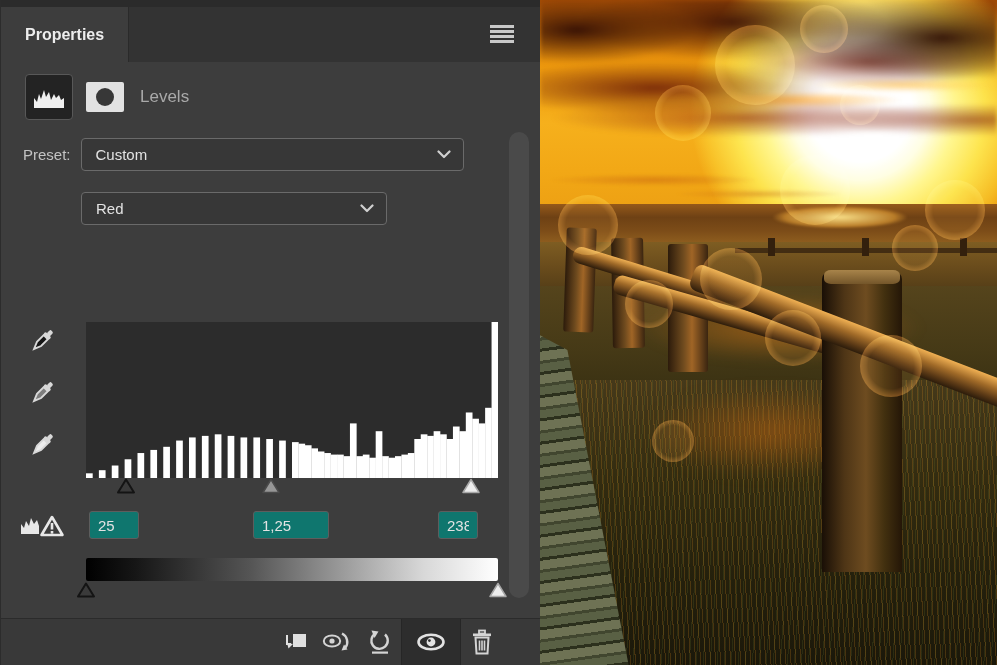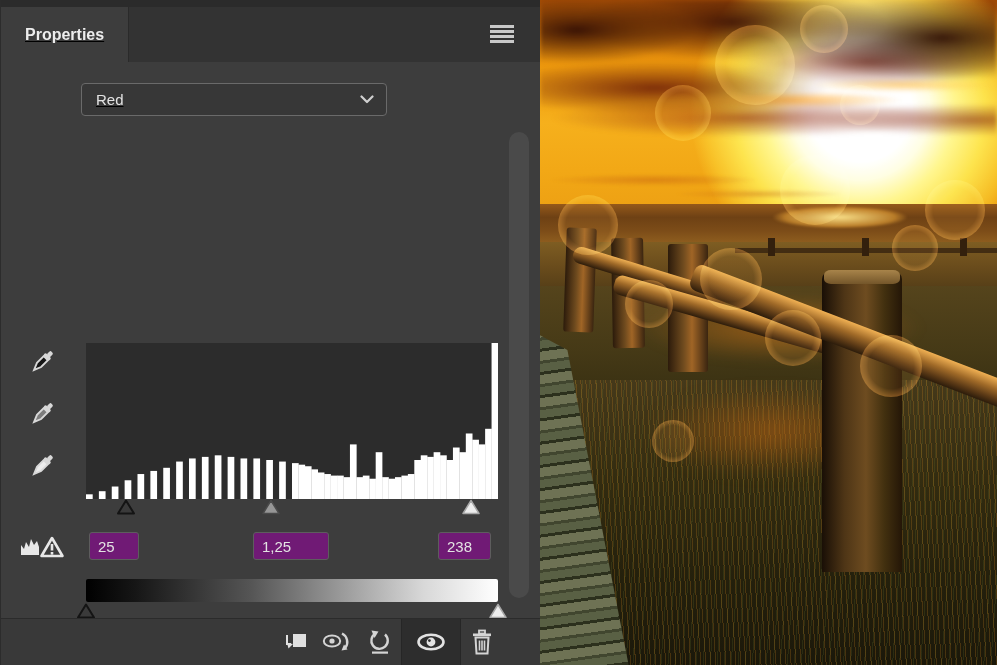"Properties" .panel { text-decoration: underline -> none }
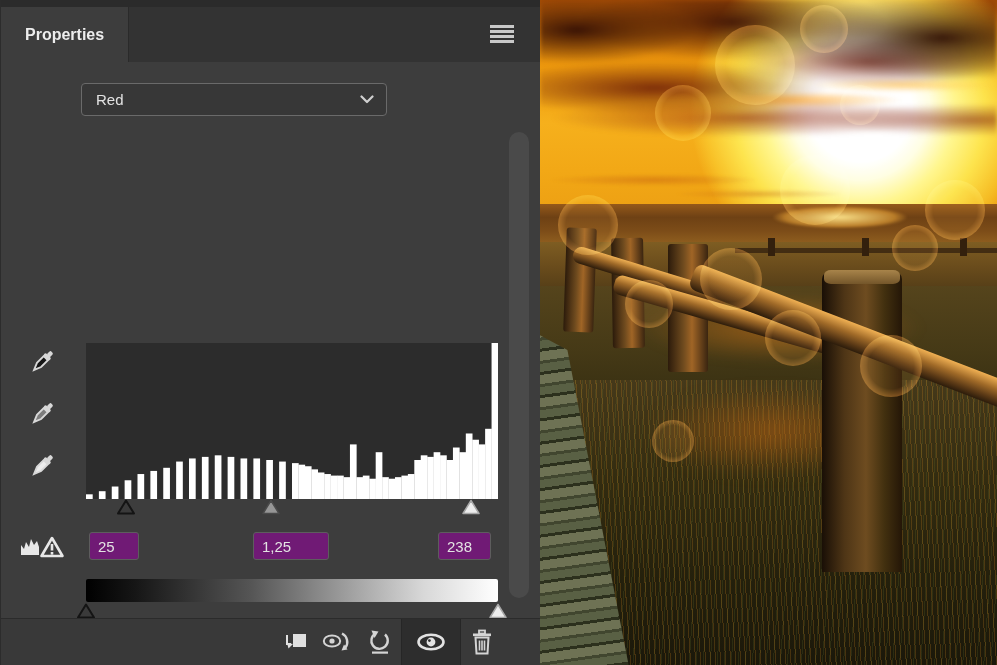"Levels" div.header-row { html: none -> <div> <div> <svg> <path></path> </svg> </div> <div> <div></div> </div> <div>Levels</div> </div> }
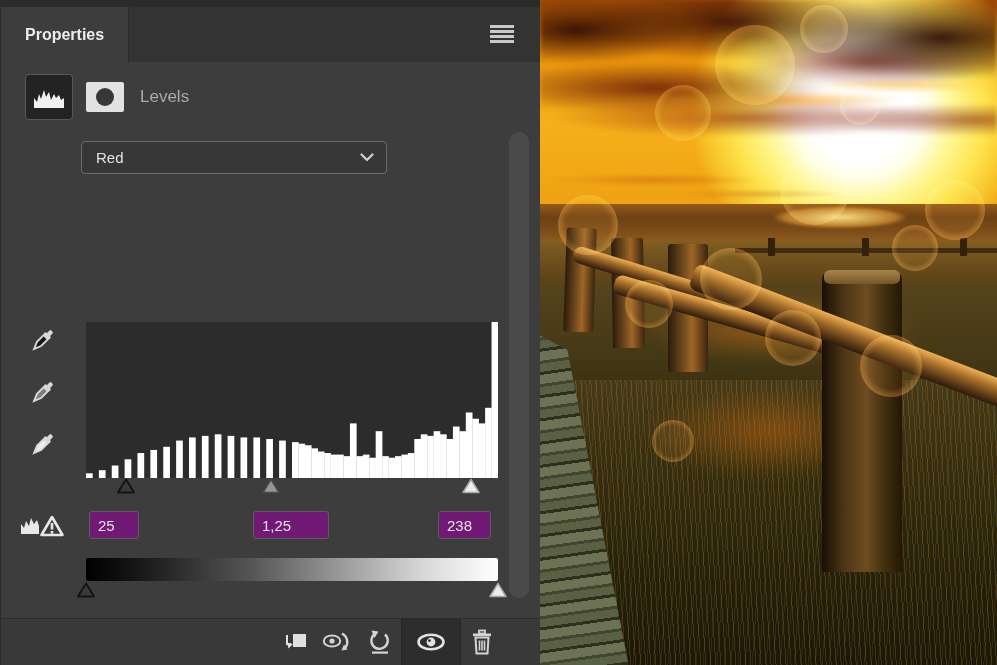"Preset:" div.preset-row { html: none -> <div> <span>Preset:</span> <div> <span>Custom</span> <svg> <path></path> </svg> </div> </div> }
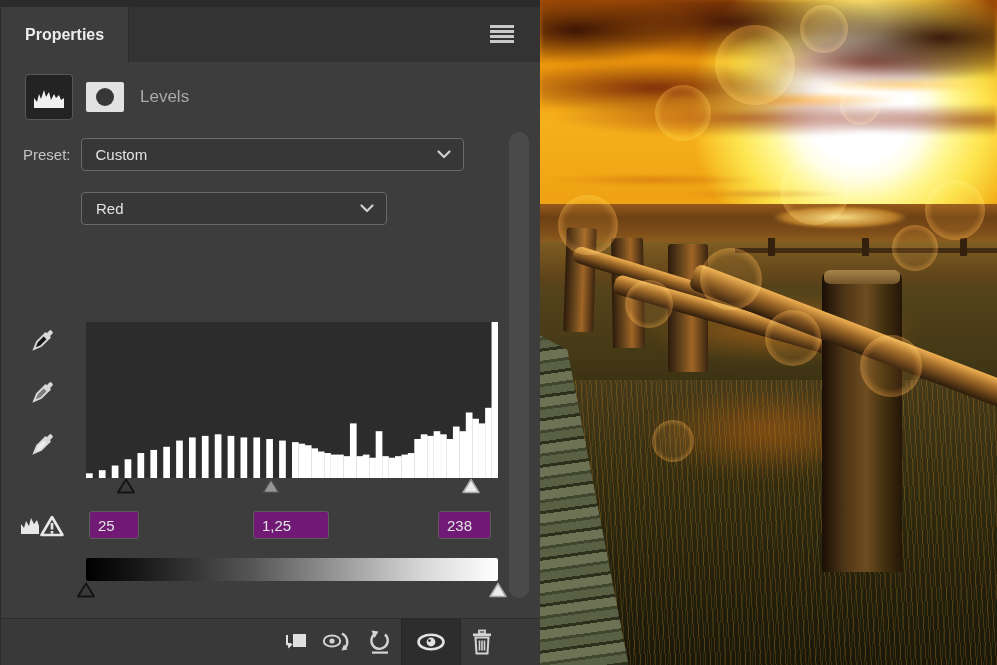"25" .num-input { background: #701a75 -> #0f766e }
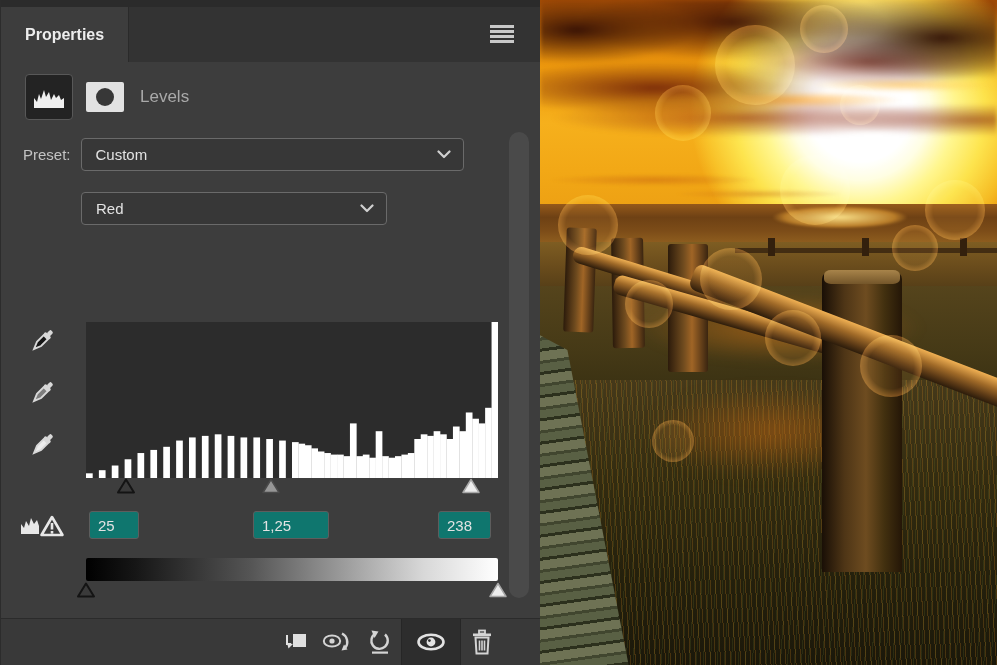"238" input.num-input { width: 53px -> 40px }
